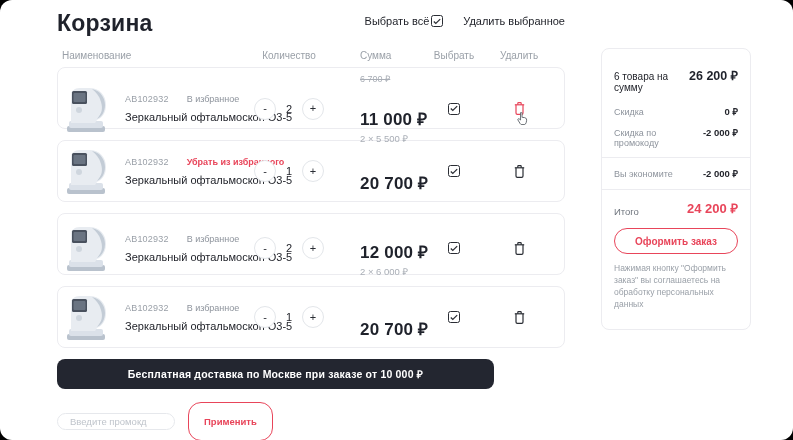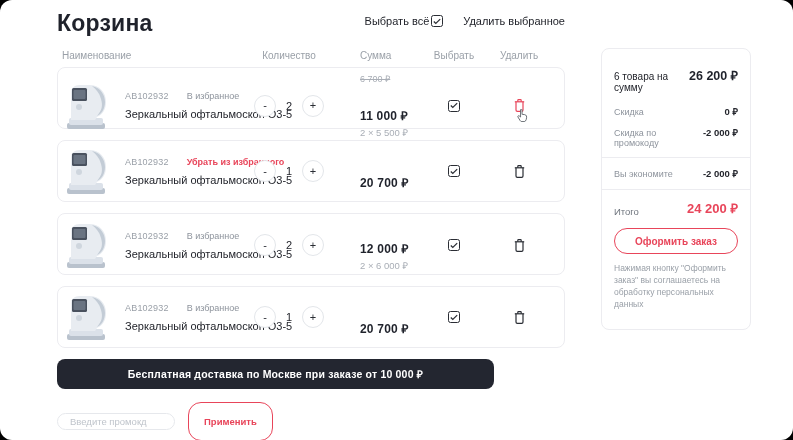"11 000 ₽" .price { font-size: 12px -> 17px }
